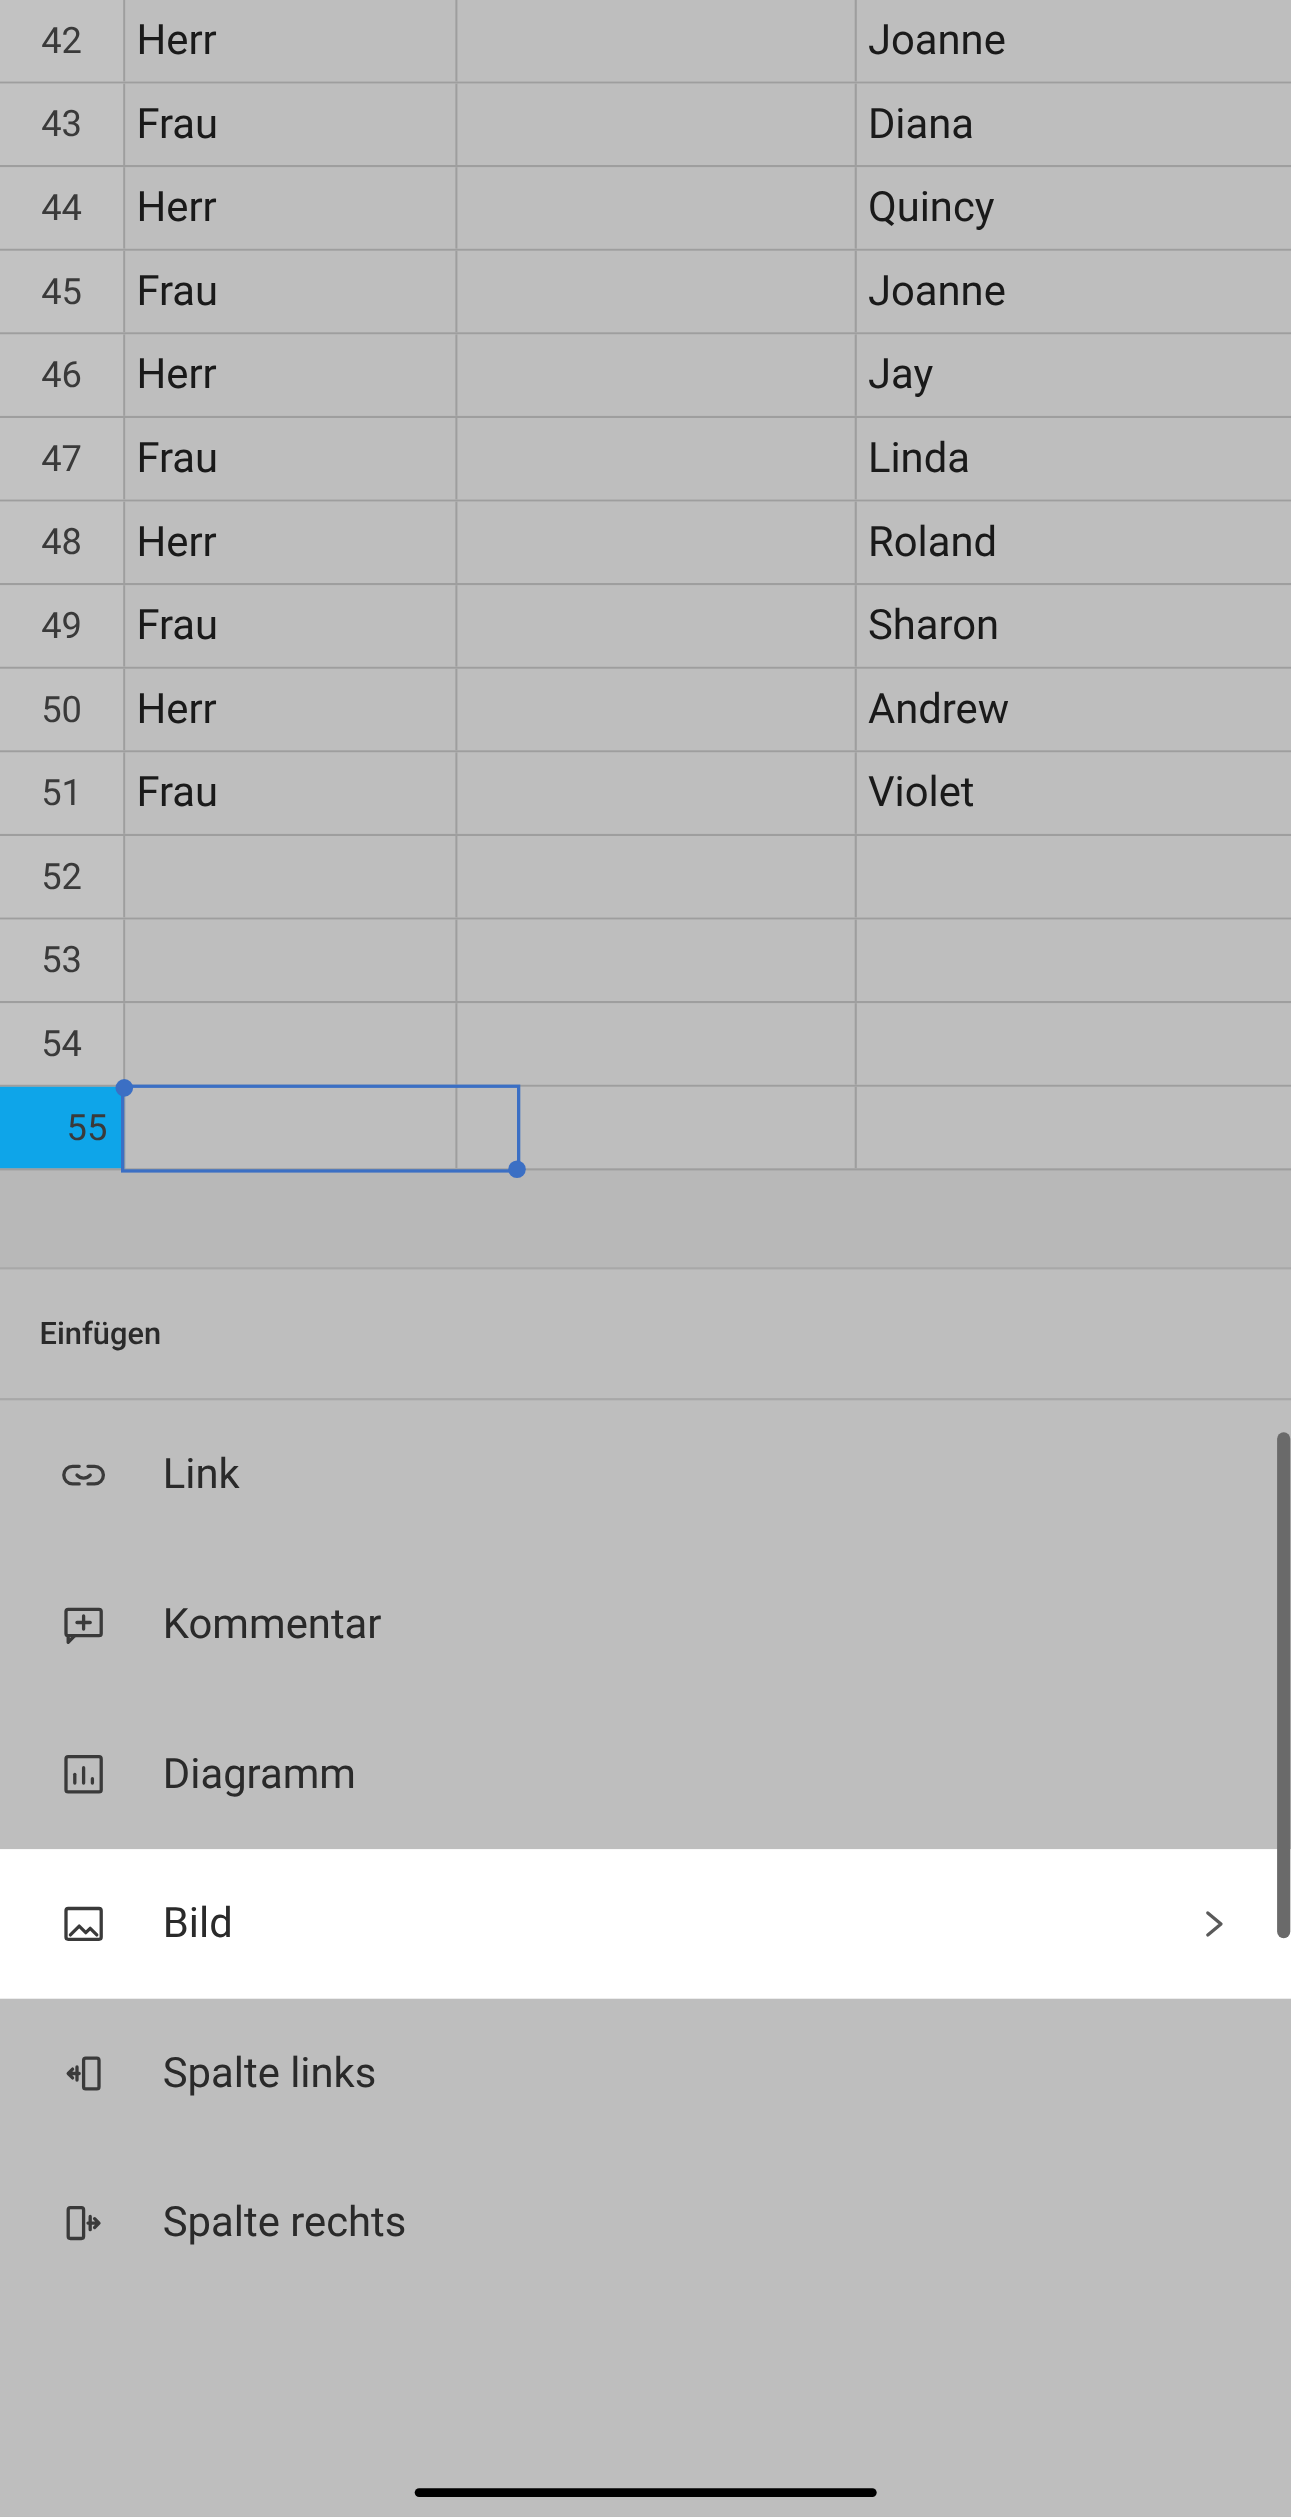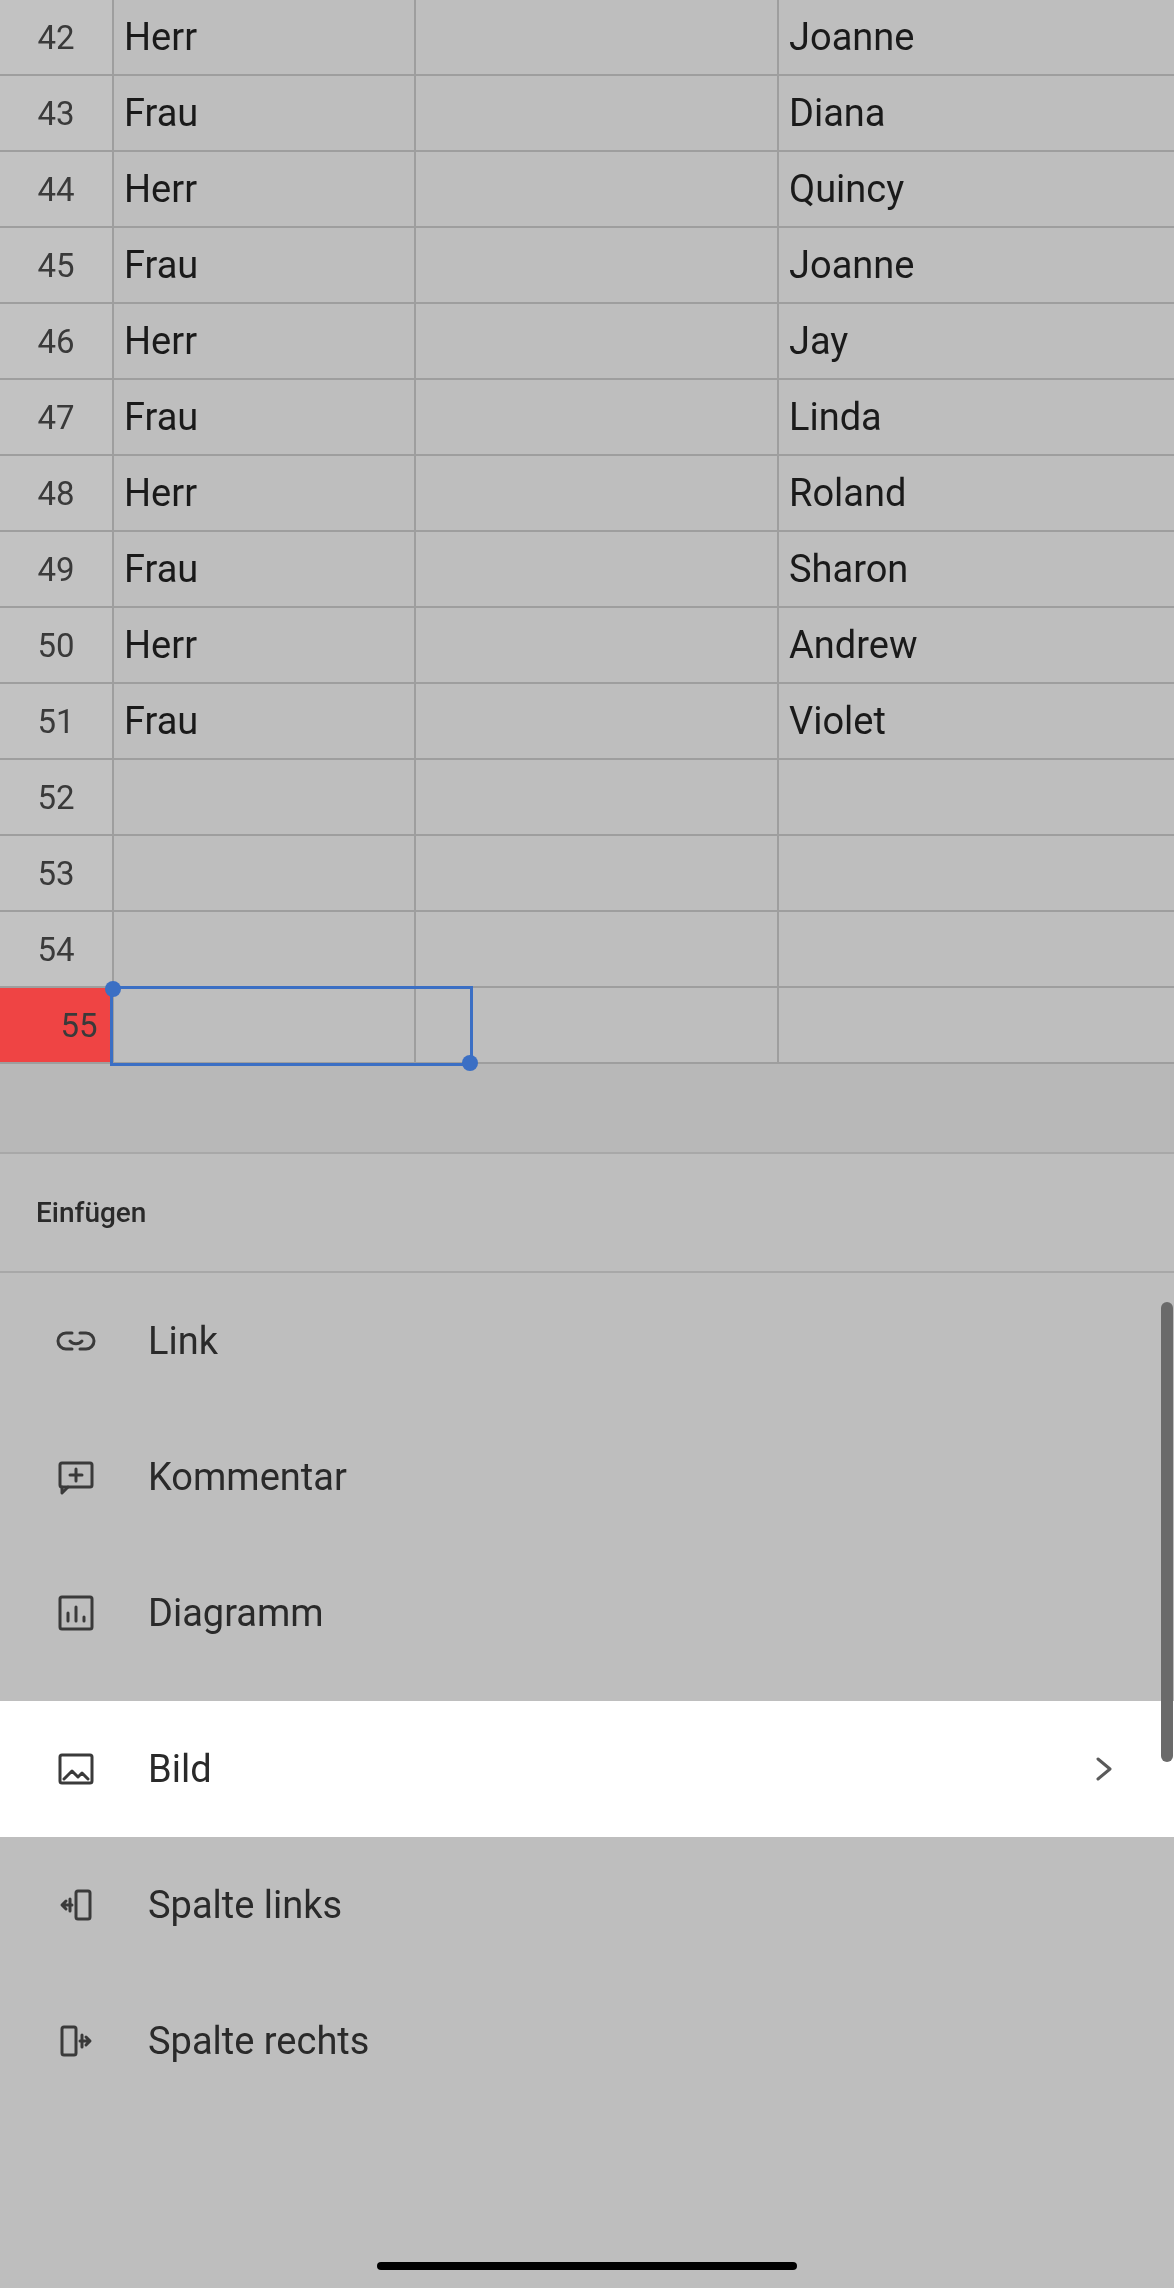"55" .row-header.selected { background: #ef4444 -> #0ea5e9 }
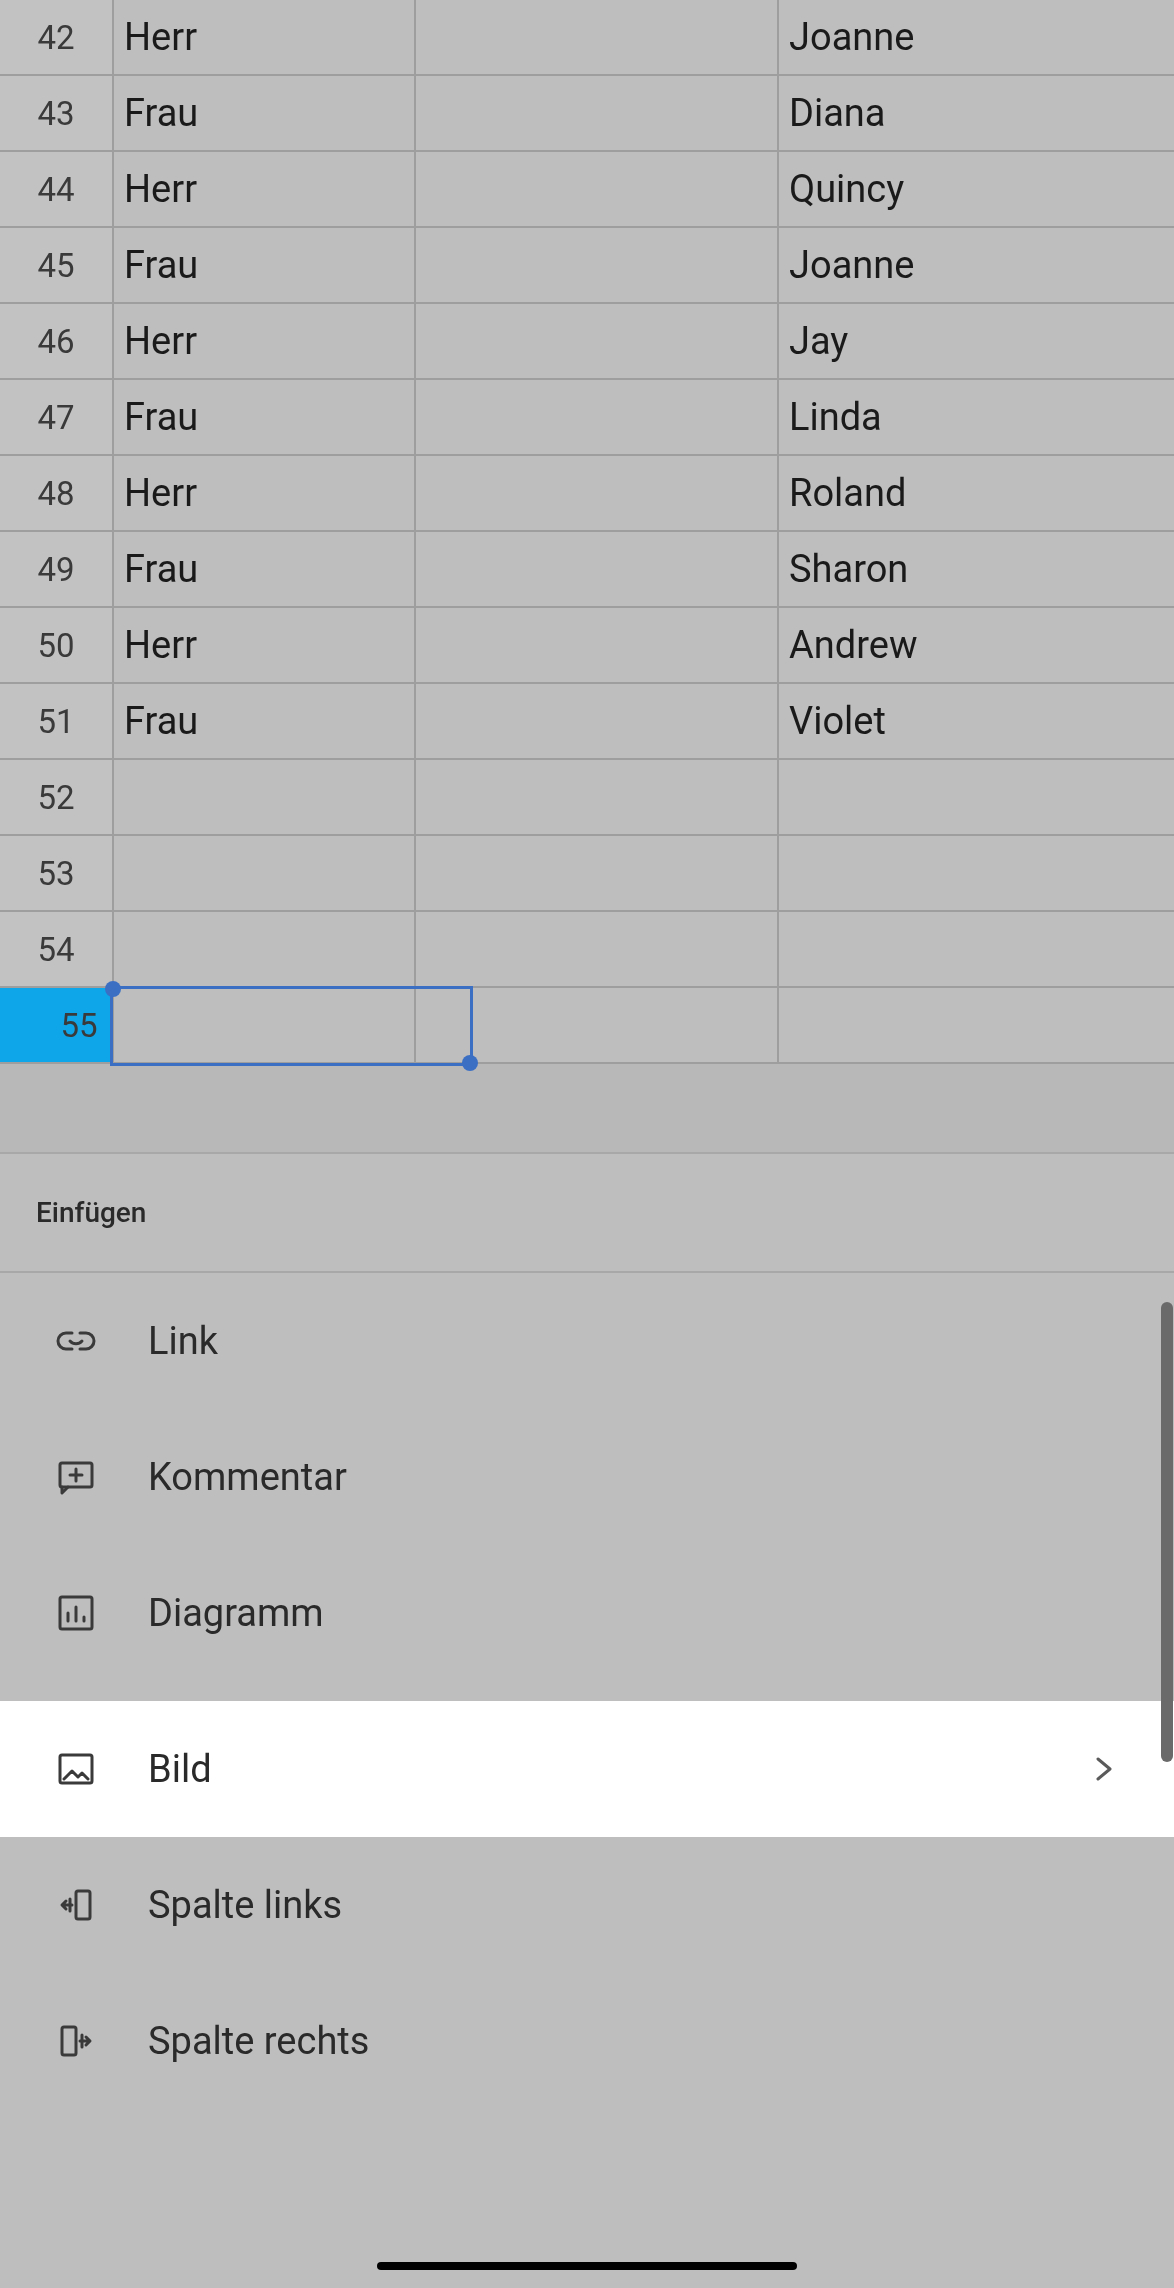"Bild" .menu-item.highlight { margin-top: 20px -> none }
